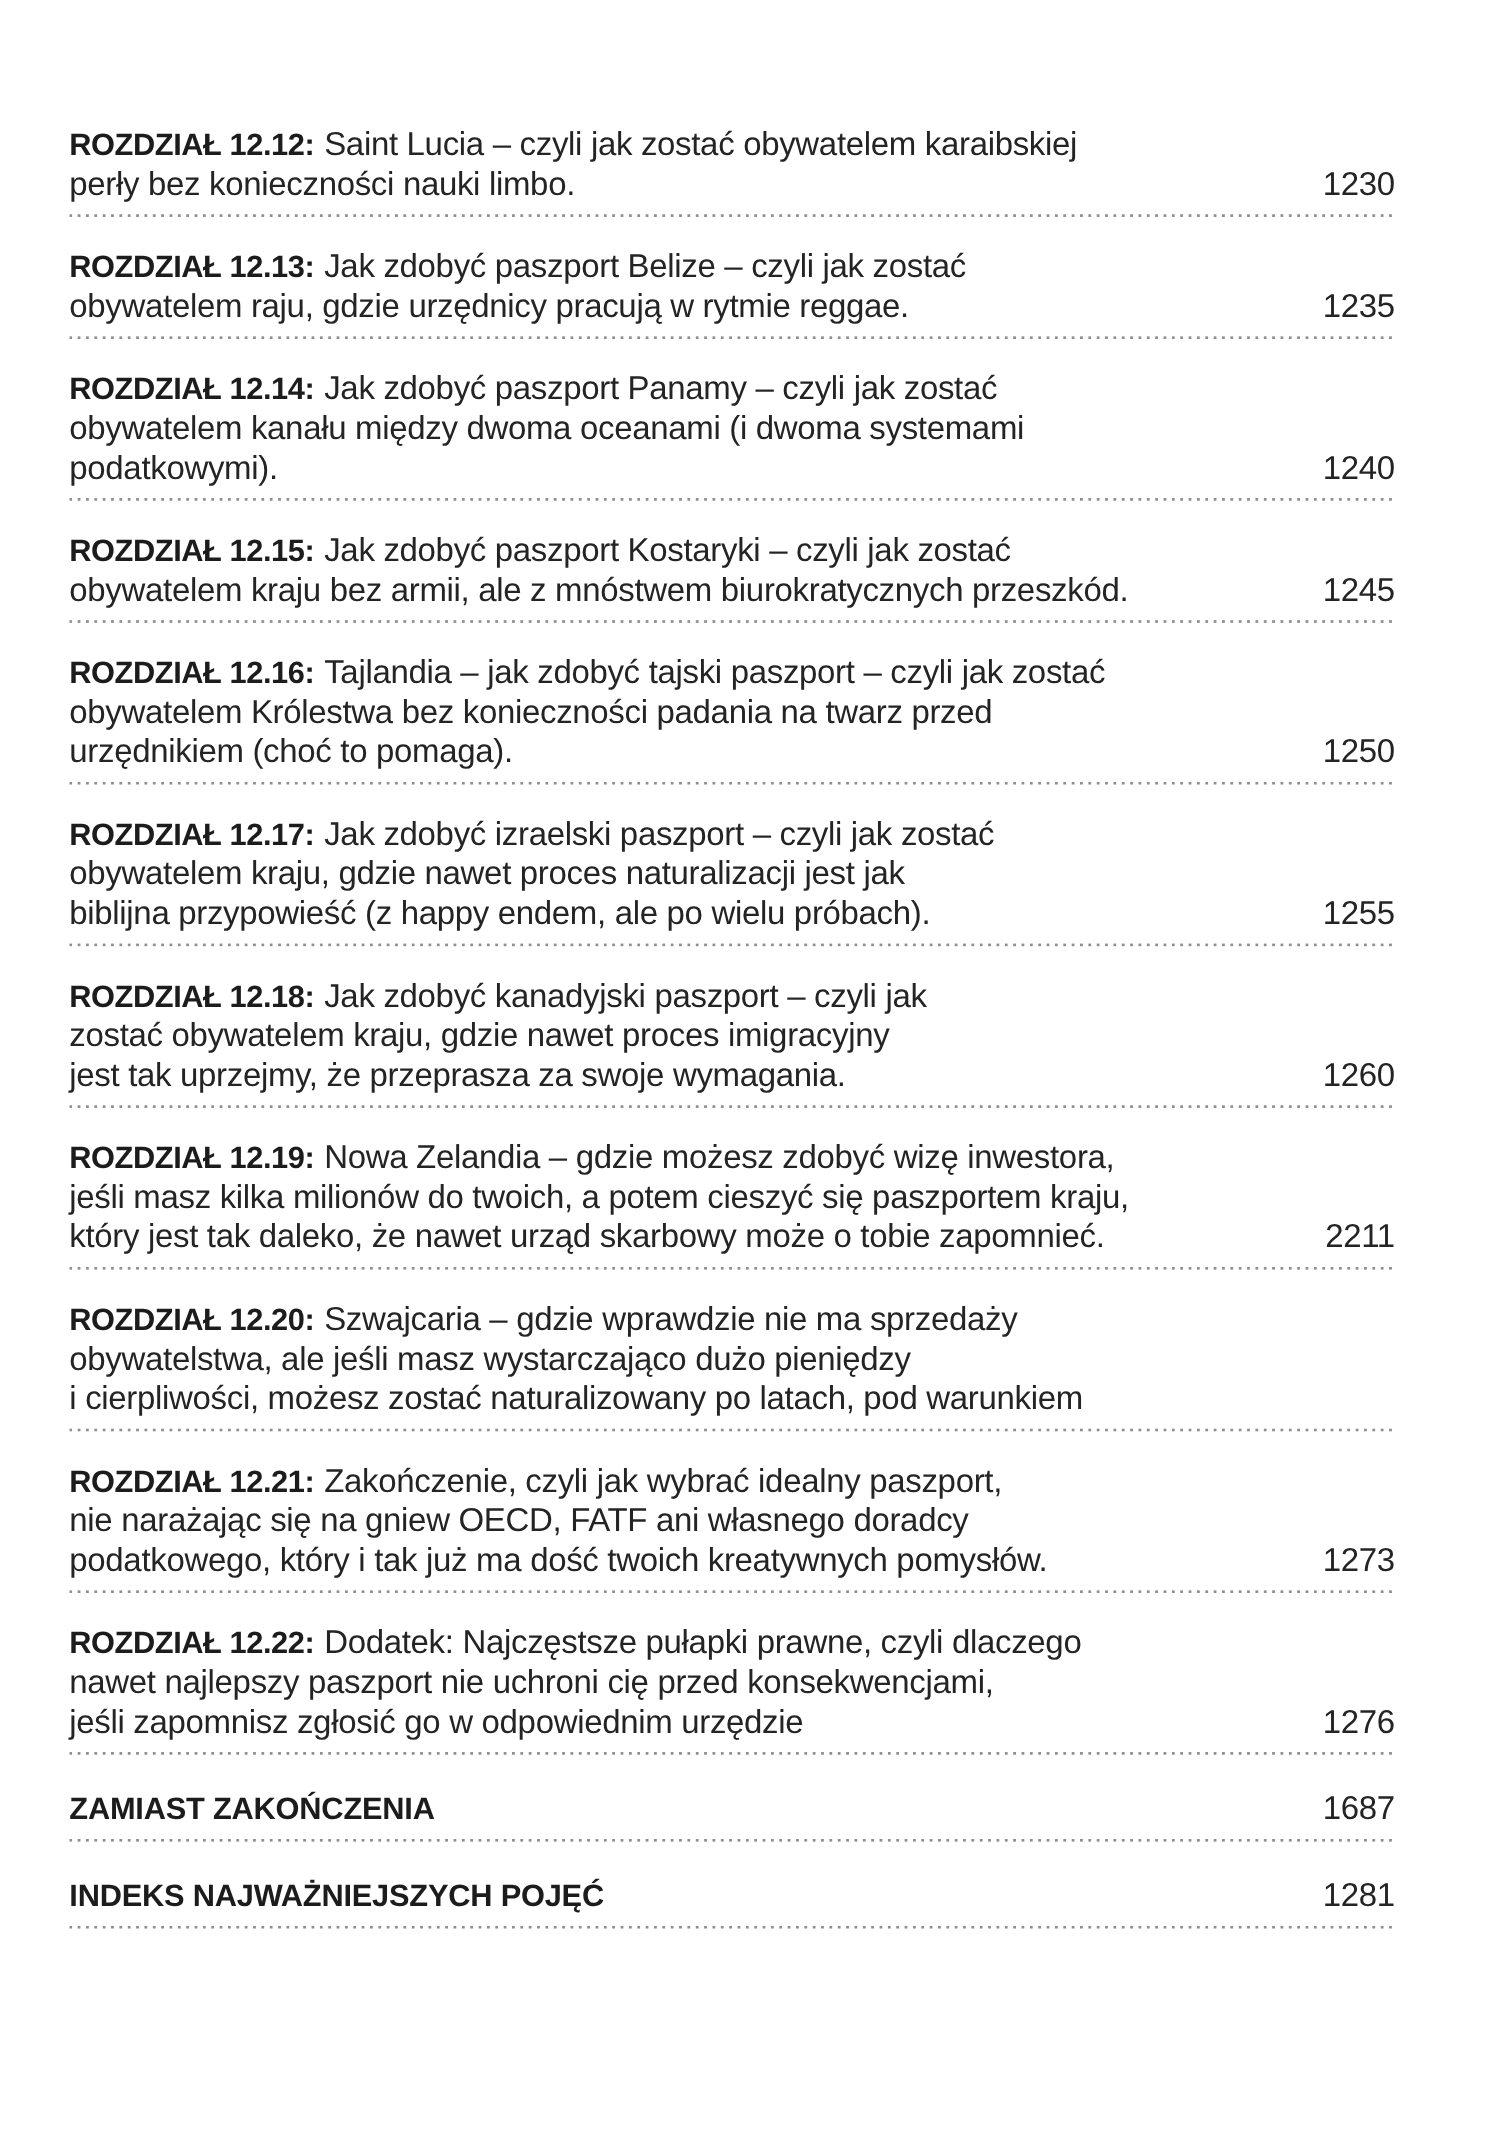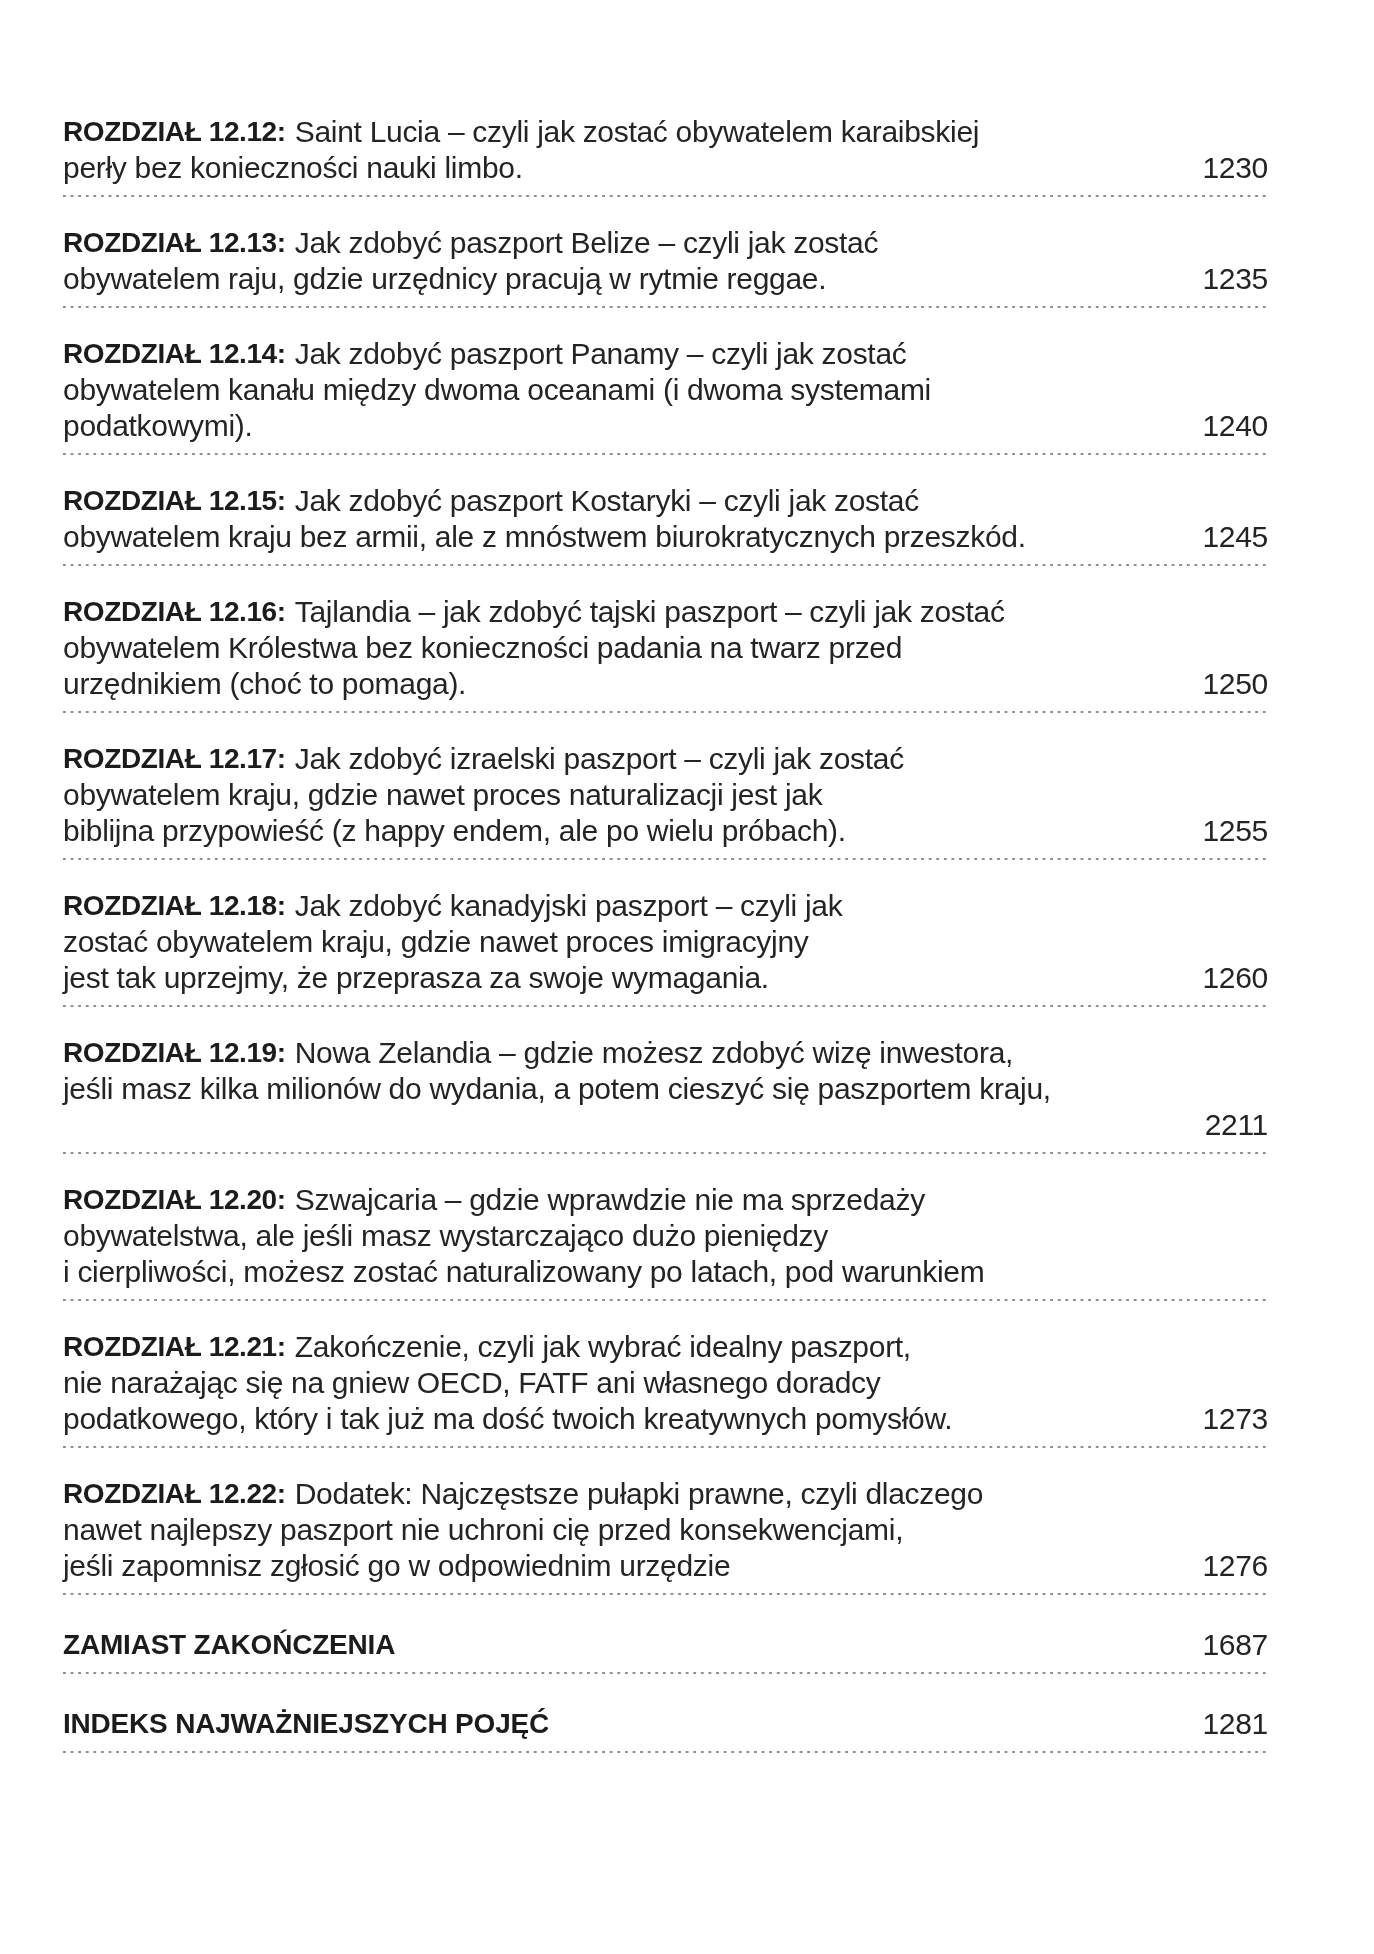"jeśli masz kilka milionów do" span.line-text { text: wydania -> twoich }
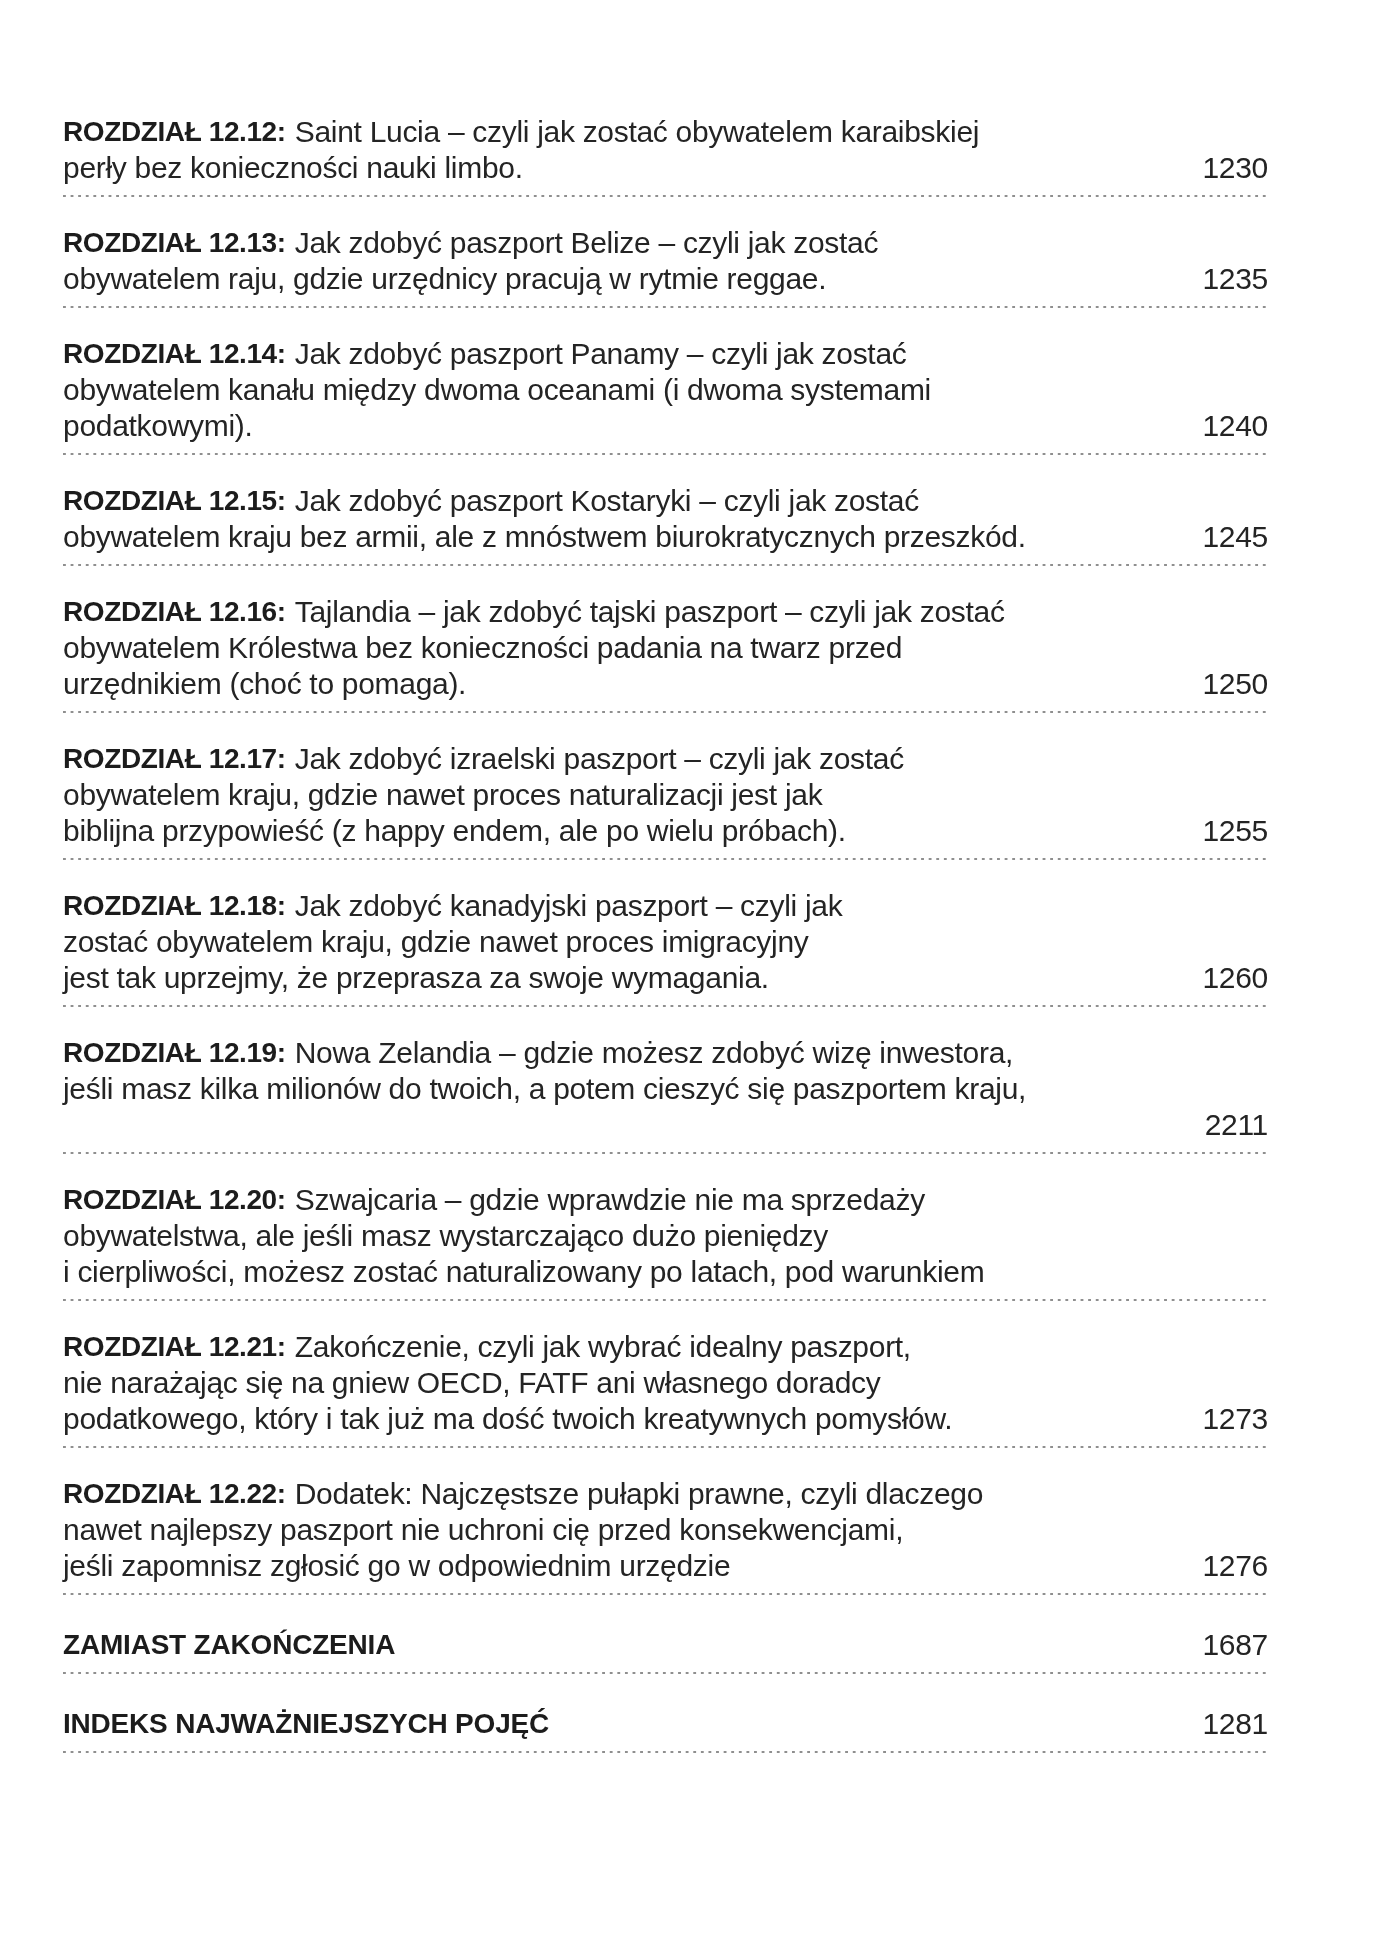"który jest tak daleko, że" span.line-text { html: none -> <span>który jest tak daleko, że nawet urząd skarbowy może o tobie zapomnieć.</span> }
